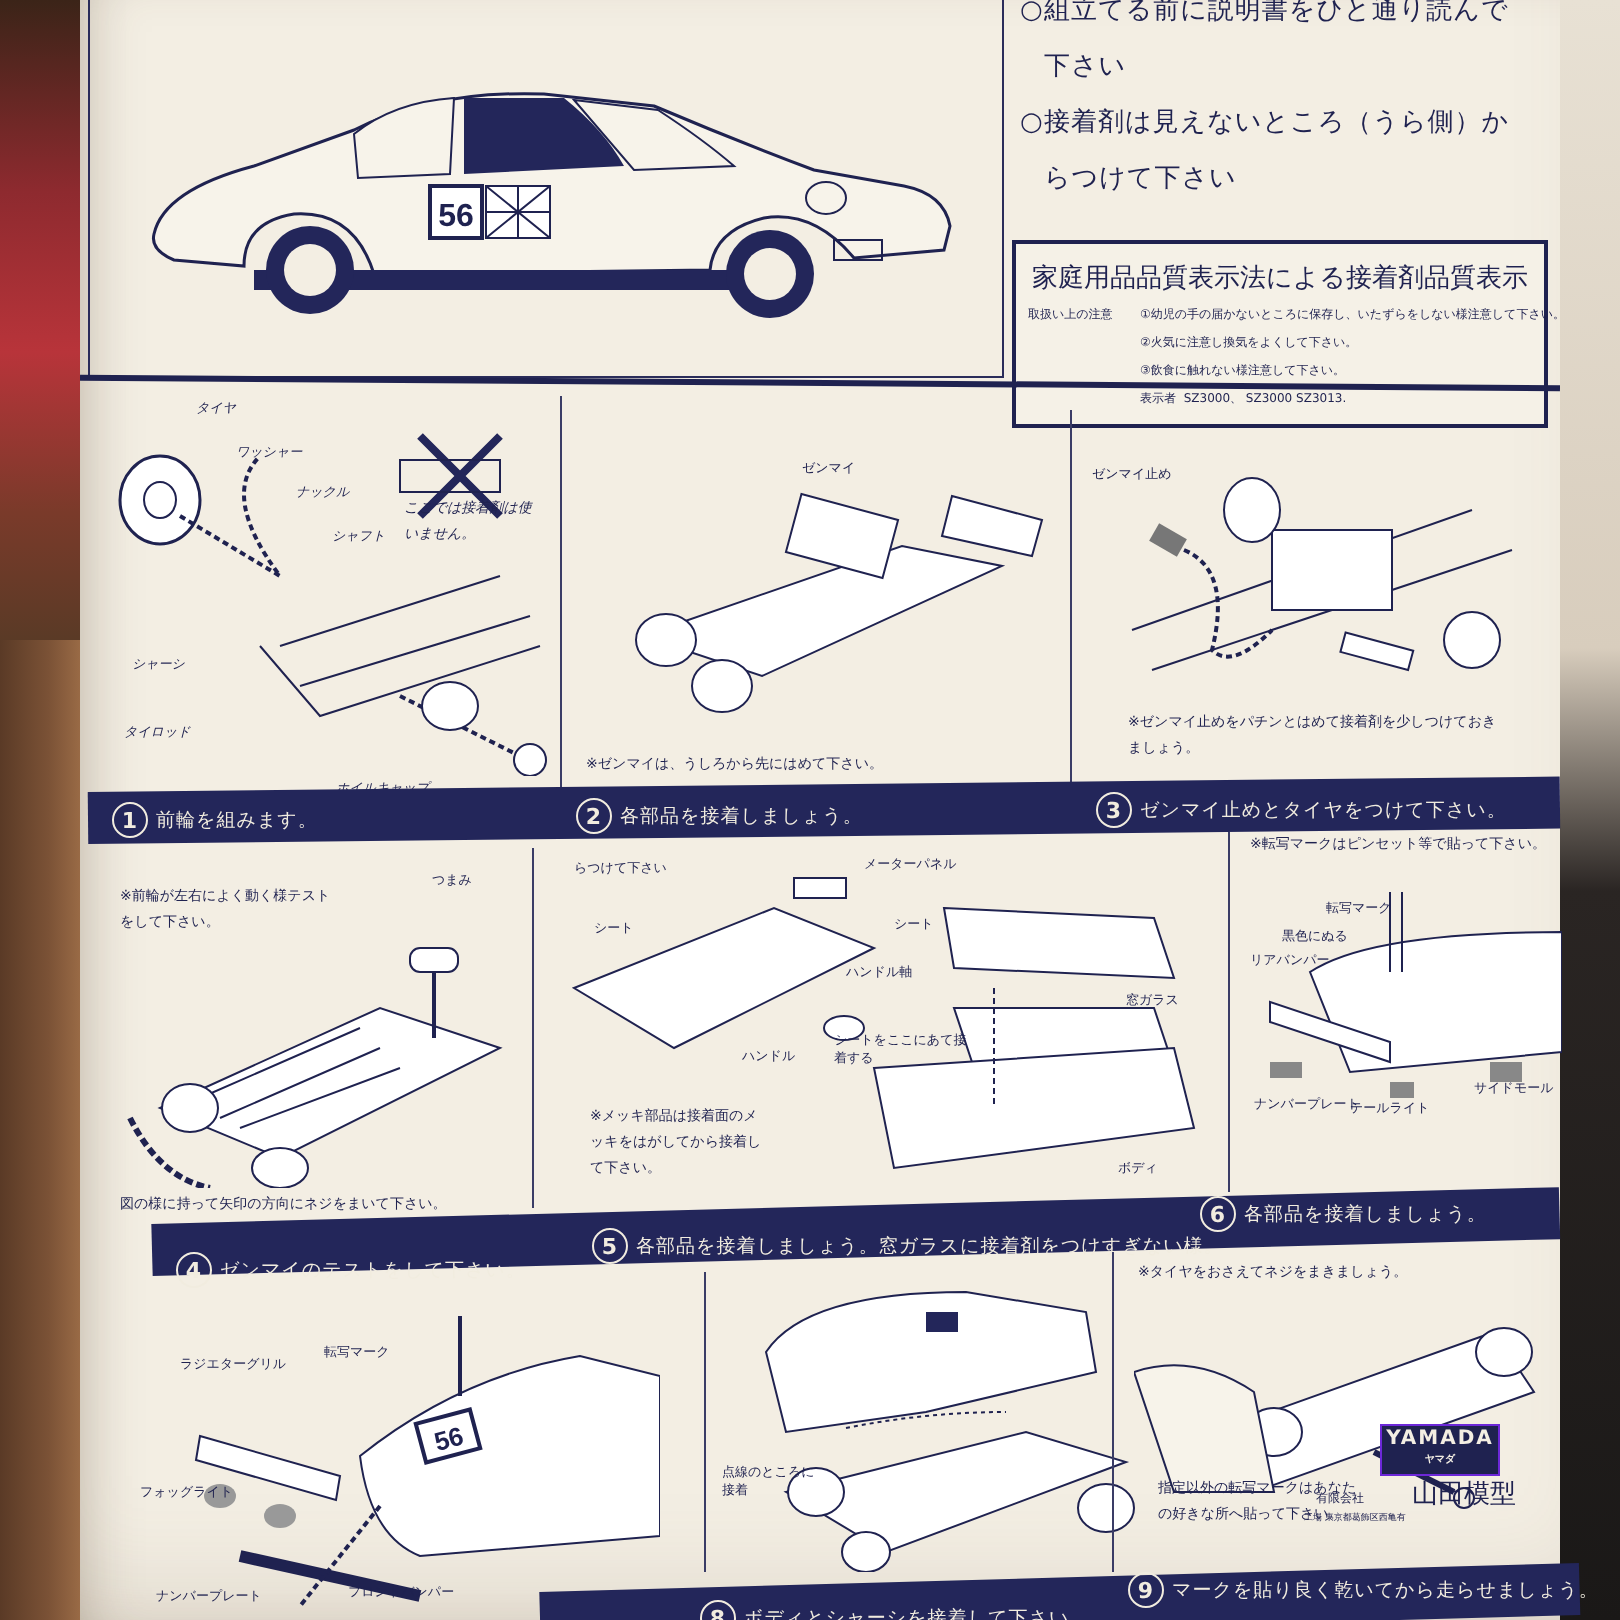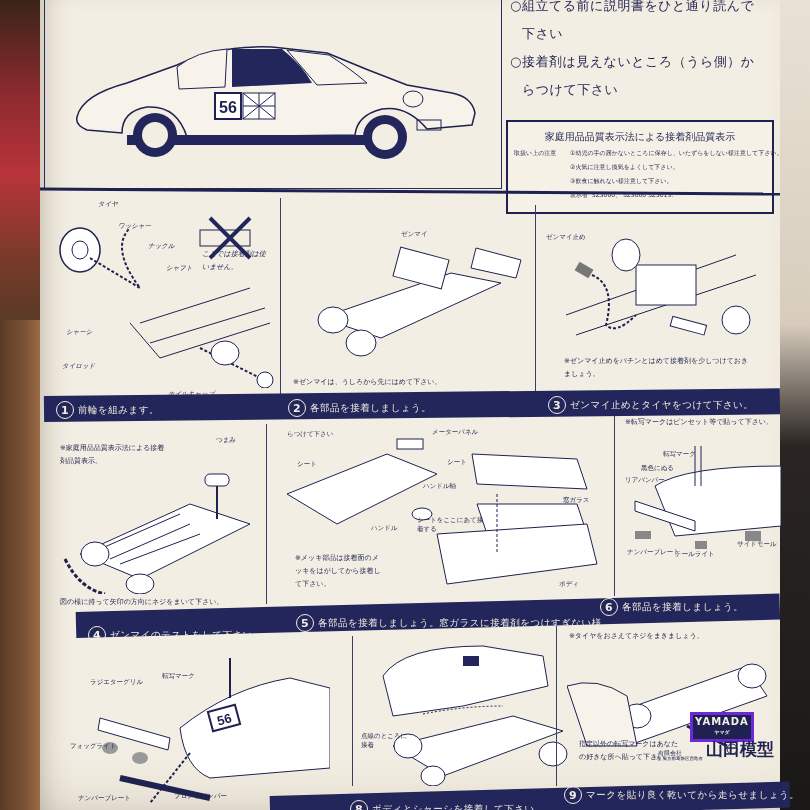"家庭用品品質表示法による接着剤品質表示" .notice .title { font-size: 10px -> 13px }
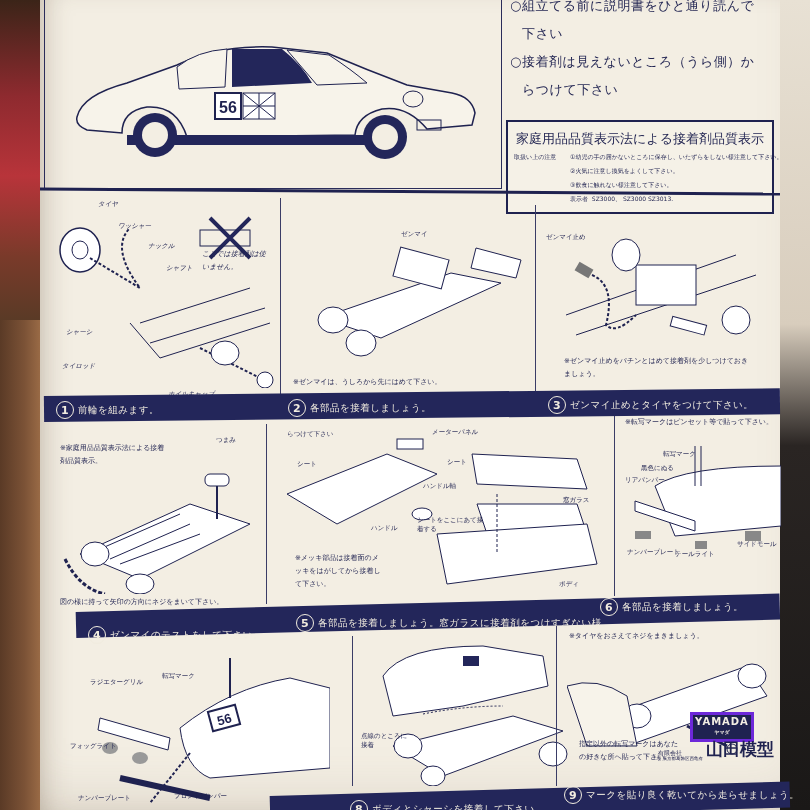"※家庭用品品質表示法による接着剤品質表示。" span.note { text: 家庭用品品質表示法による接着剤品質表示 -> 前輪が左右によく動く様テストをして下さい }
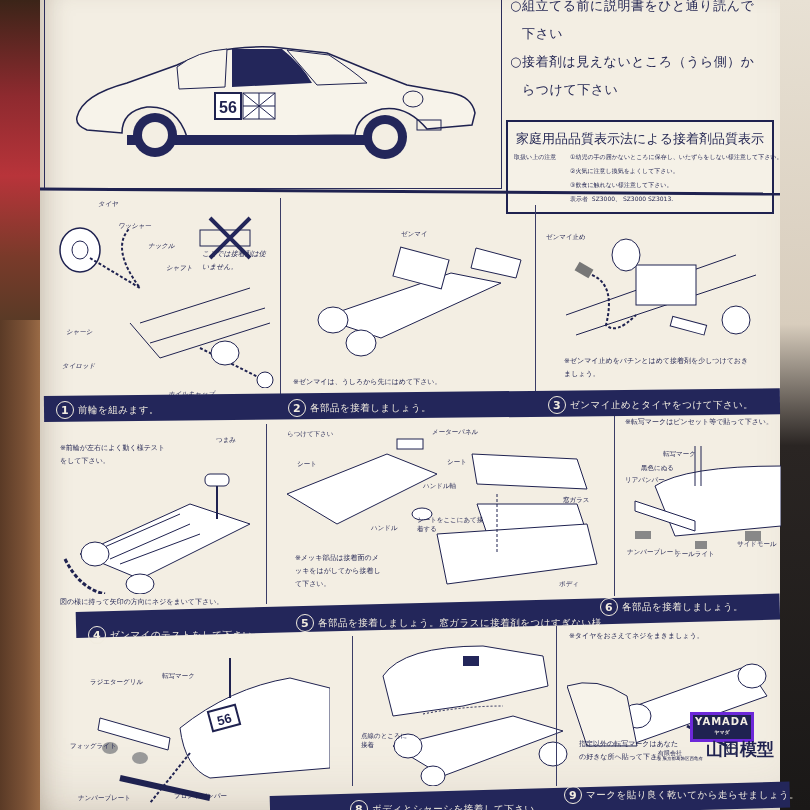"YAMADA" .logo { border: 3px solid #6d28d9 -> 1px solid #6d28d9 }
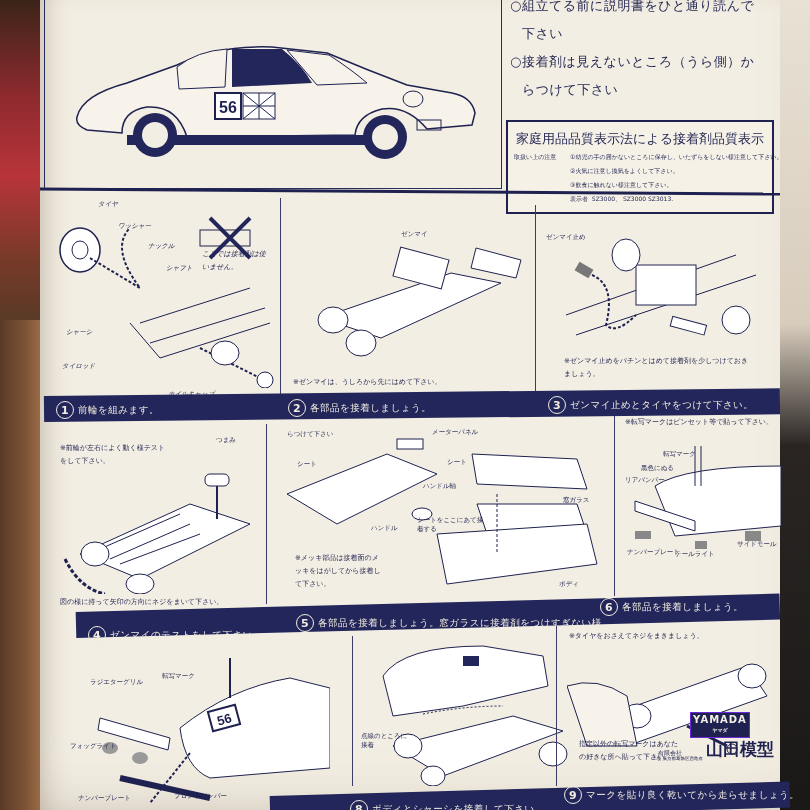"山田模型" .maker b { font-size: 17px -> 13px; font-weight: bold -> normal }
